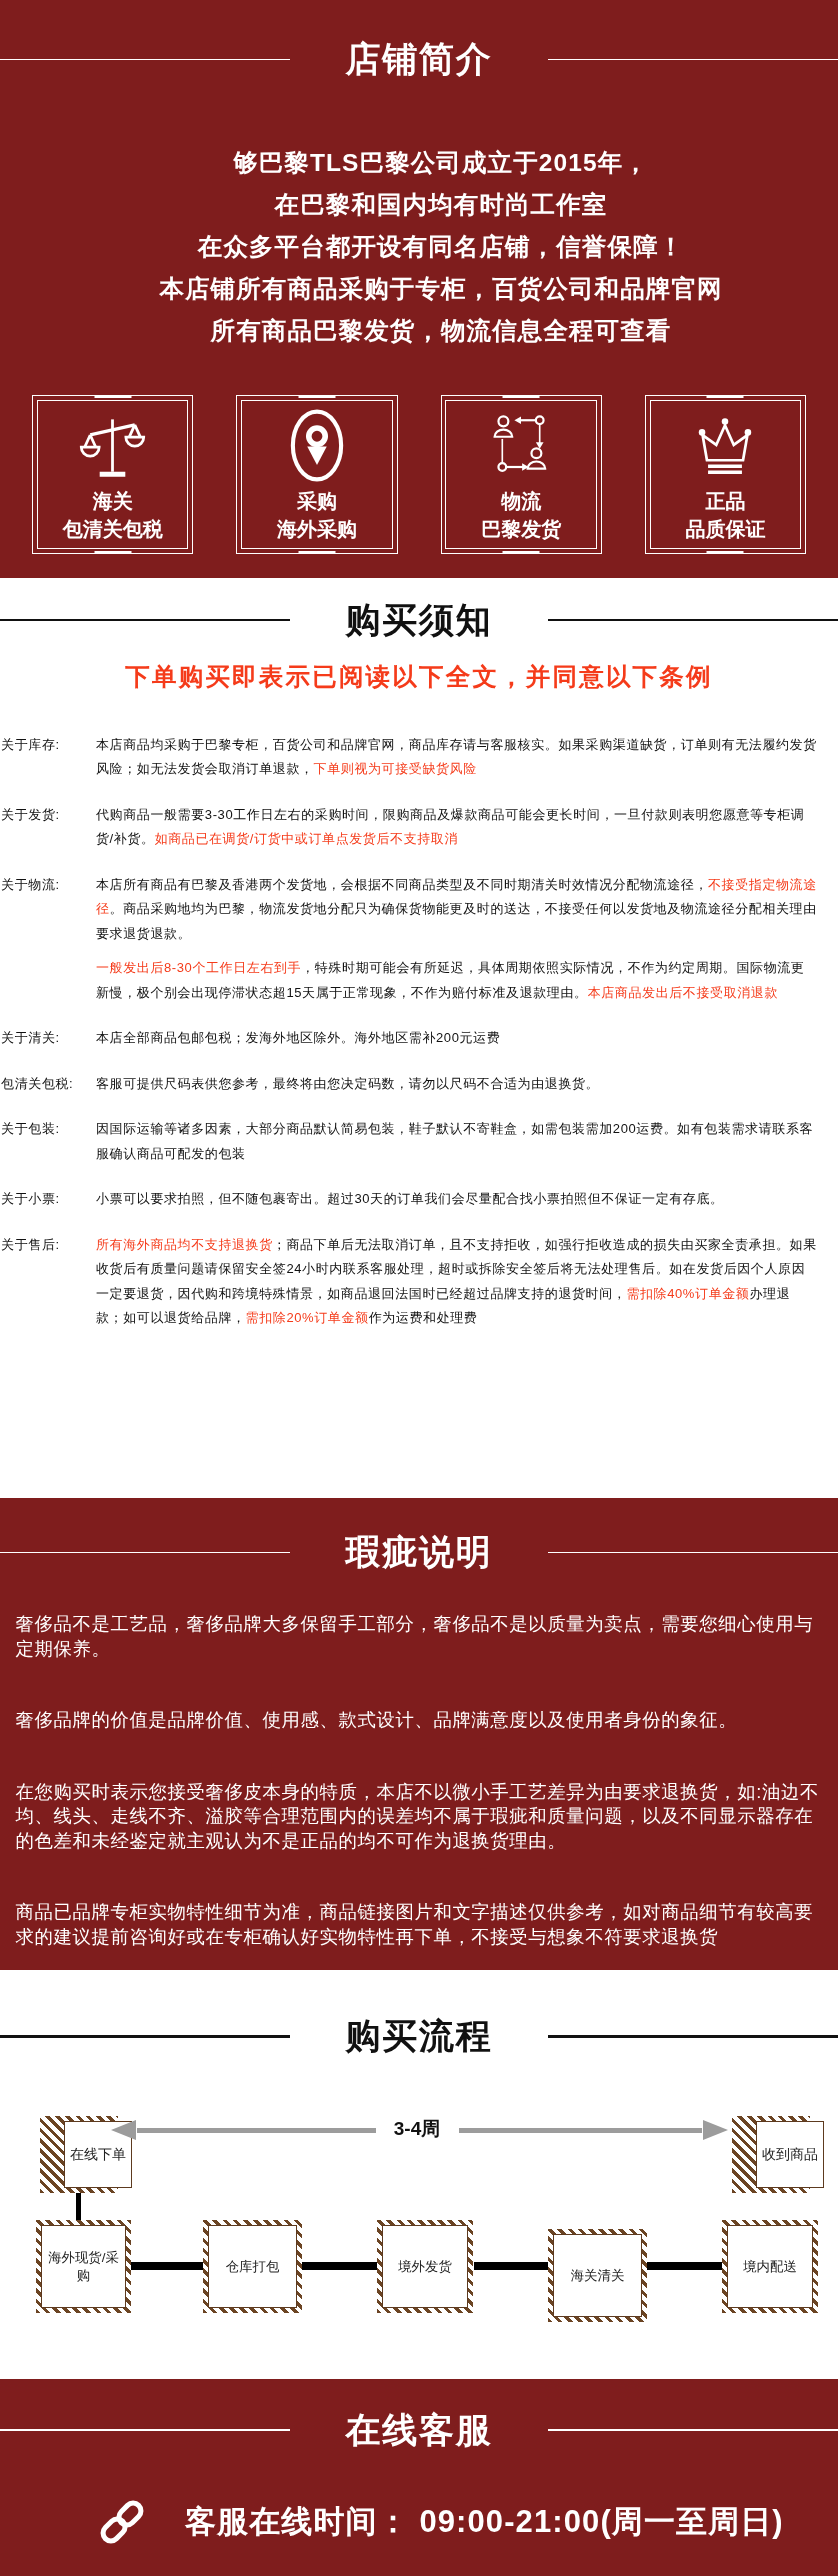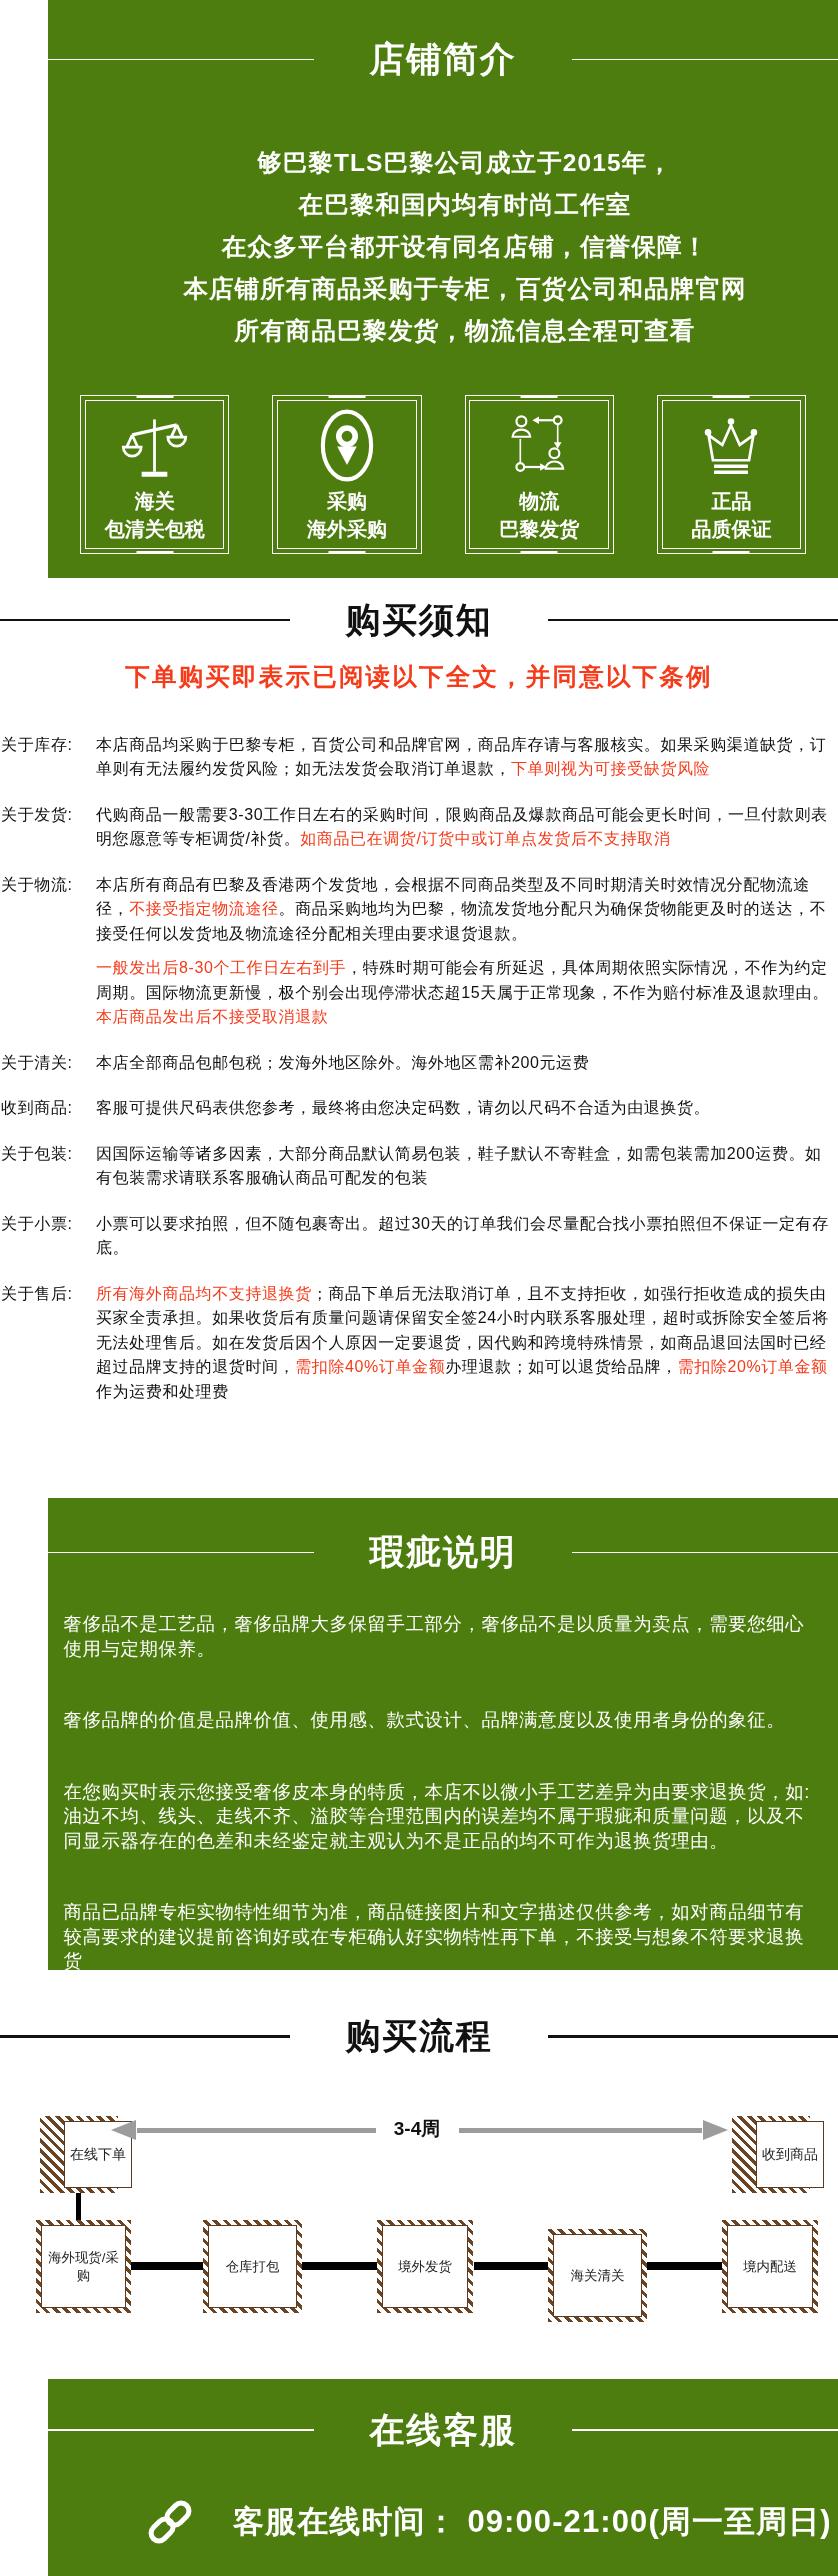"店铺简介" .sec-black { background: #4d7c0f -> #7f1d1d; margin-left: 48px -> none }
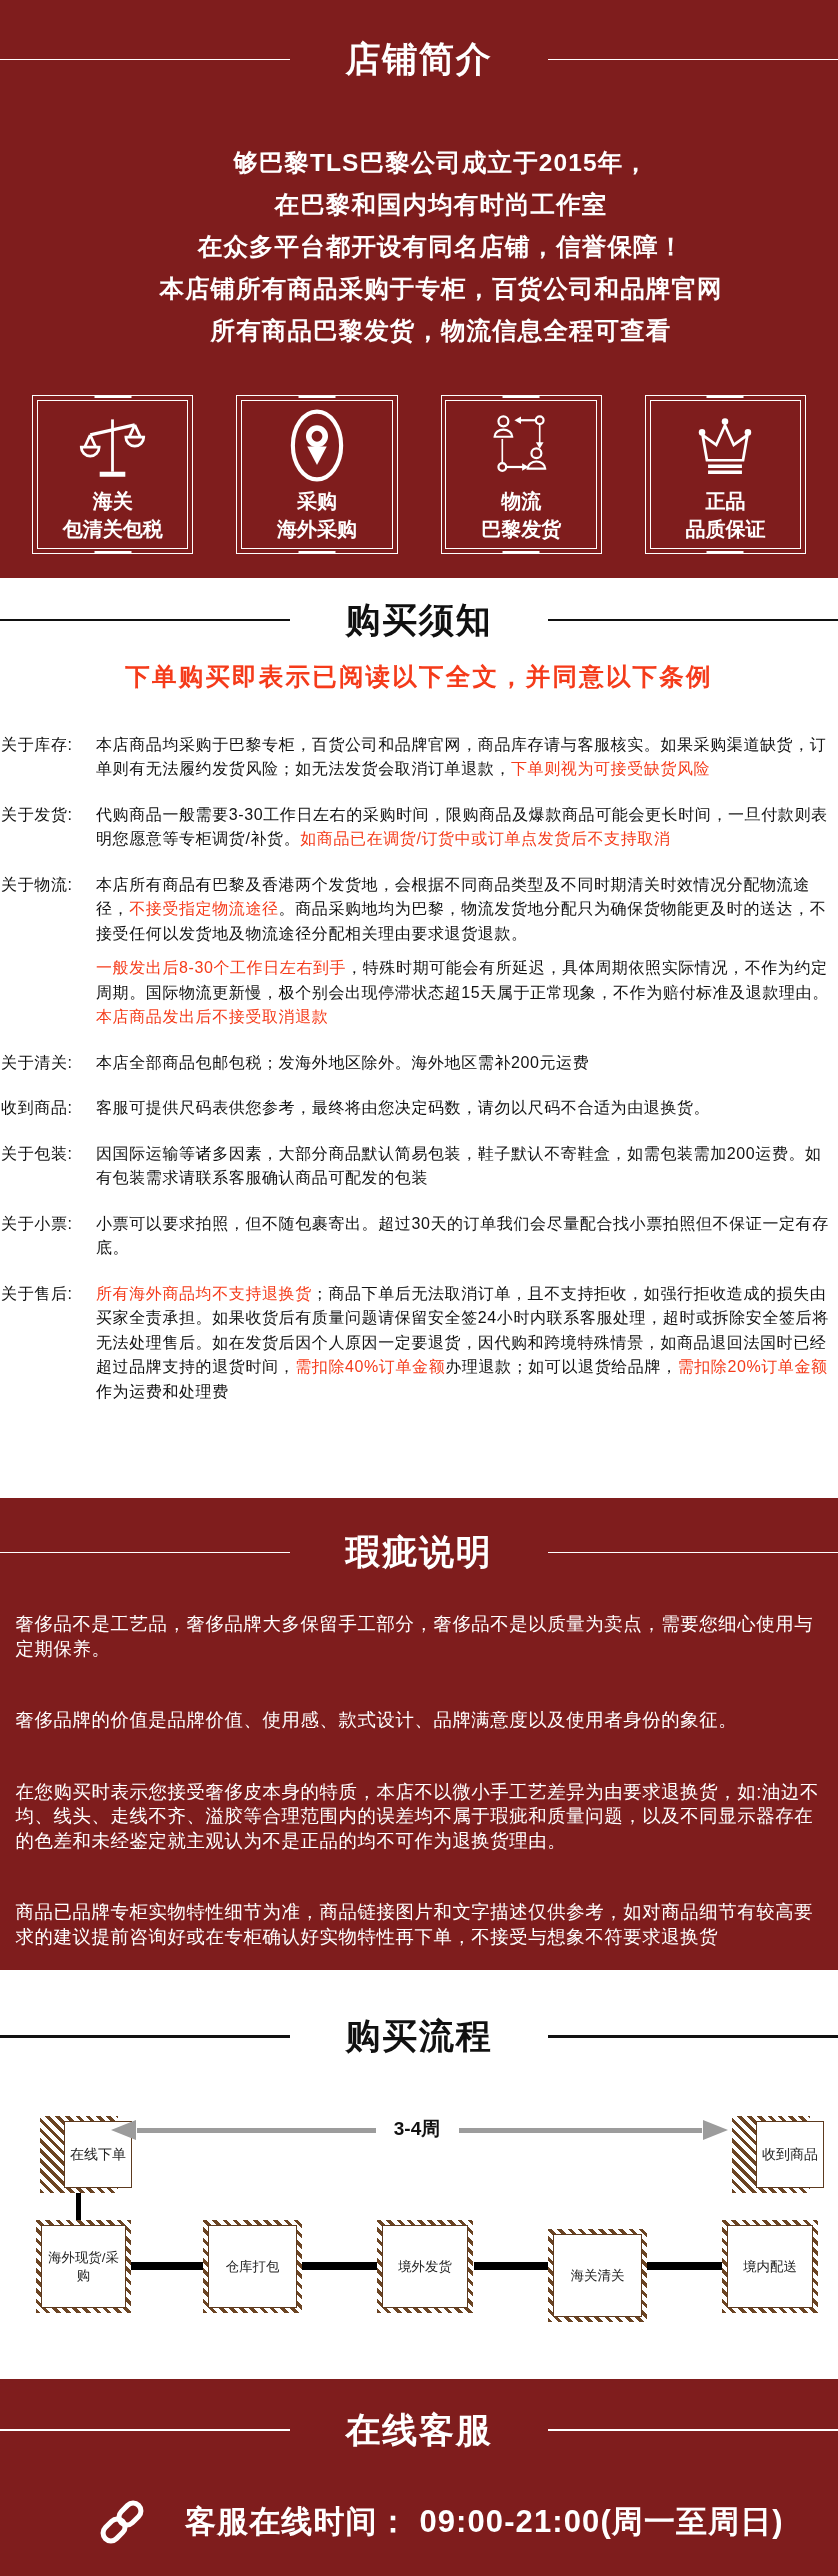"关于库存:" .notice-item { font-size: 16px -> 13px; padding-right: 3px -> 21px }
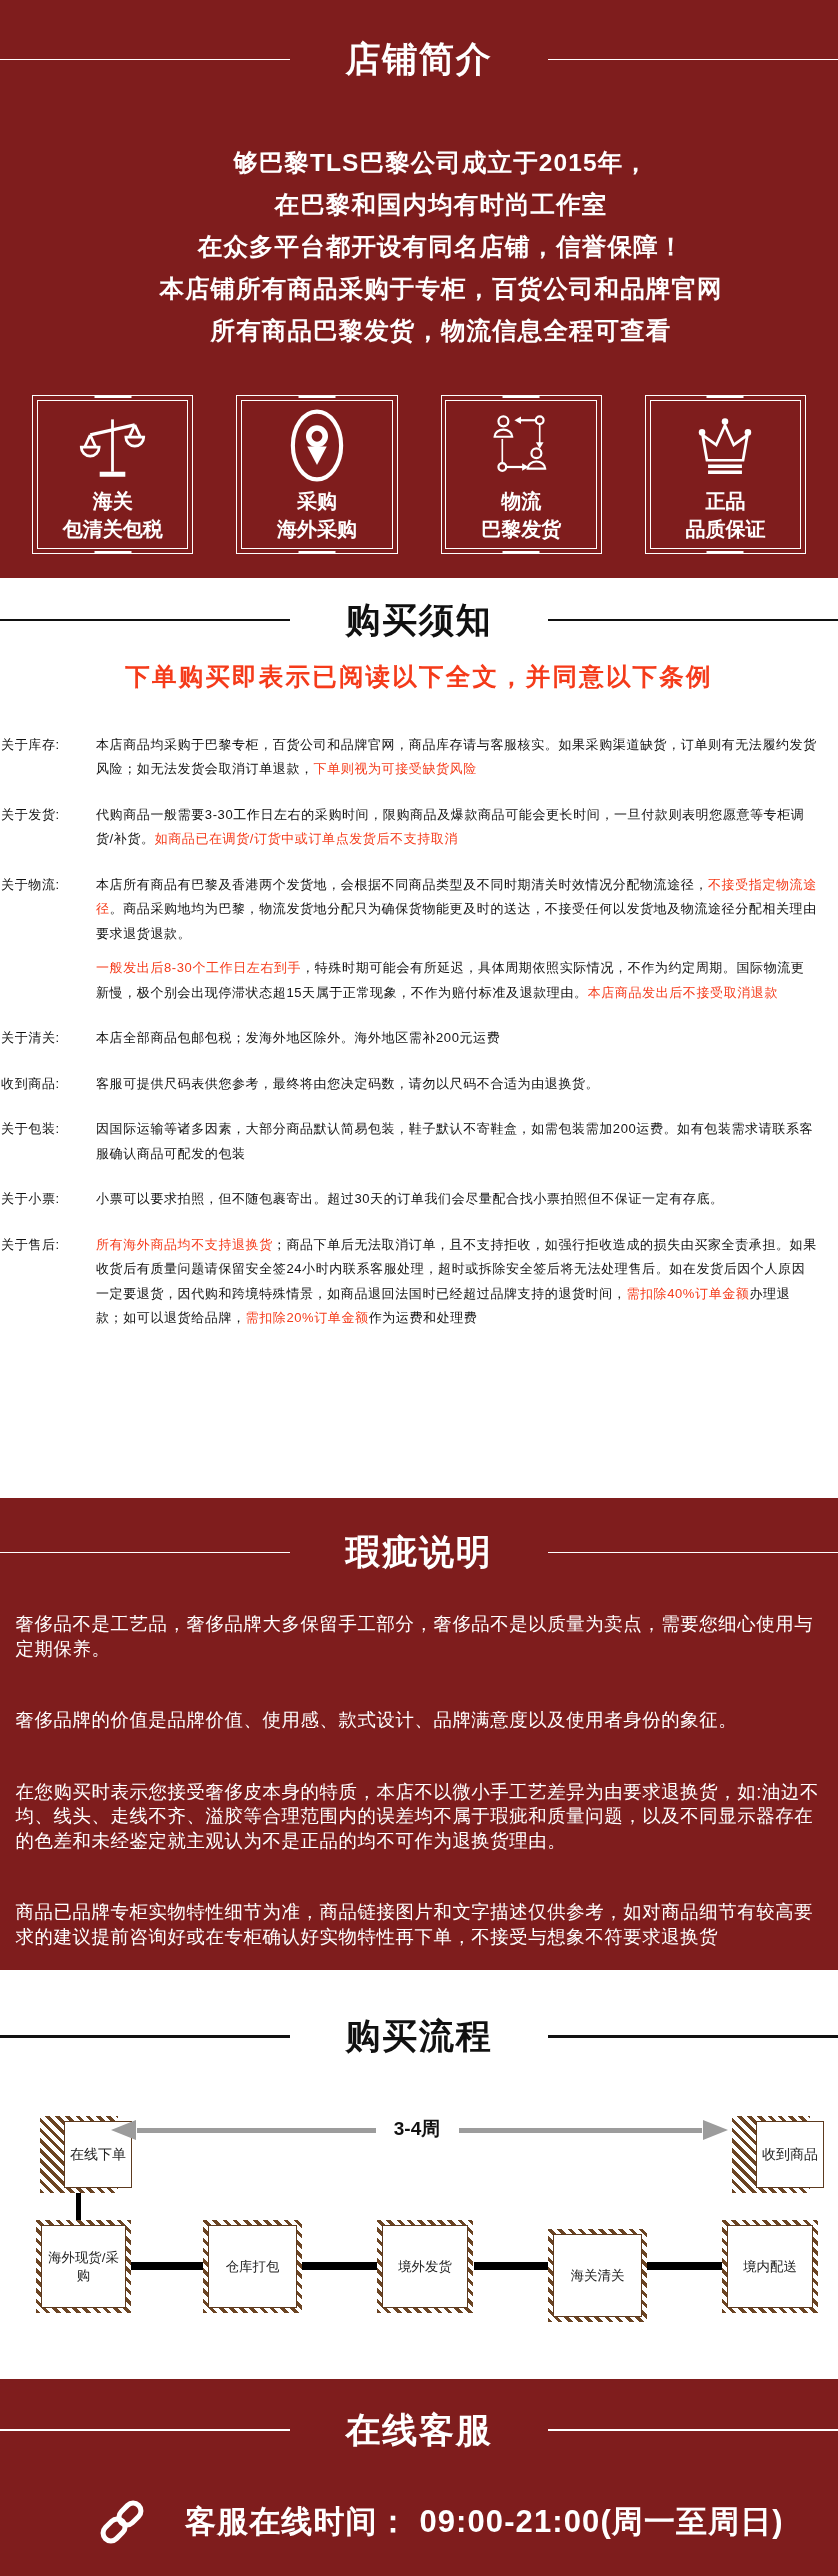"收到商品:" span.nlabel { text: 收到商品 -> 包清关包税 }
